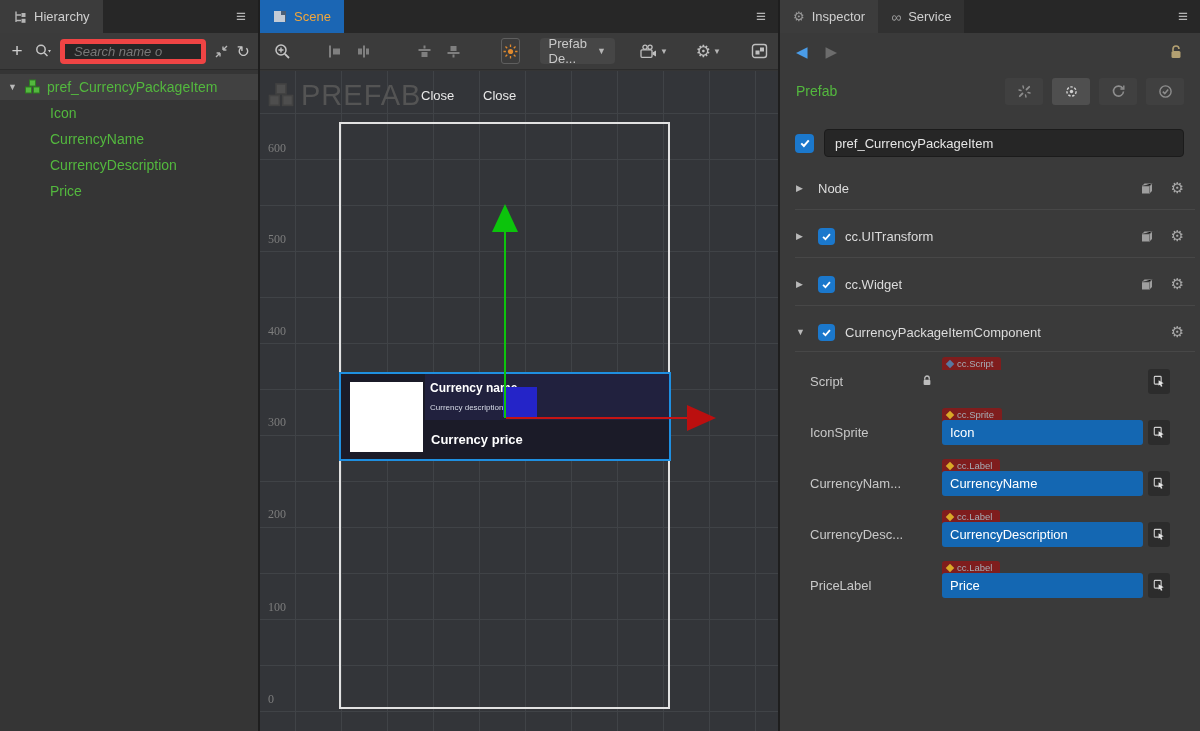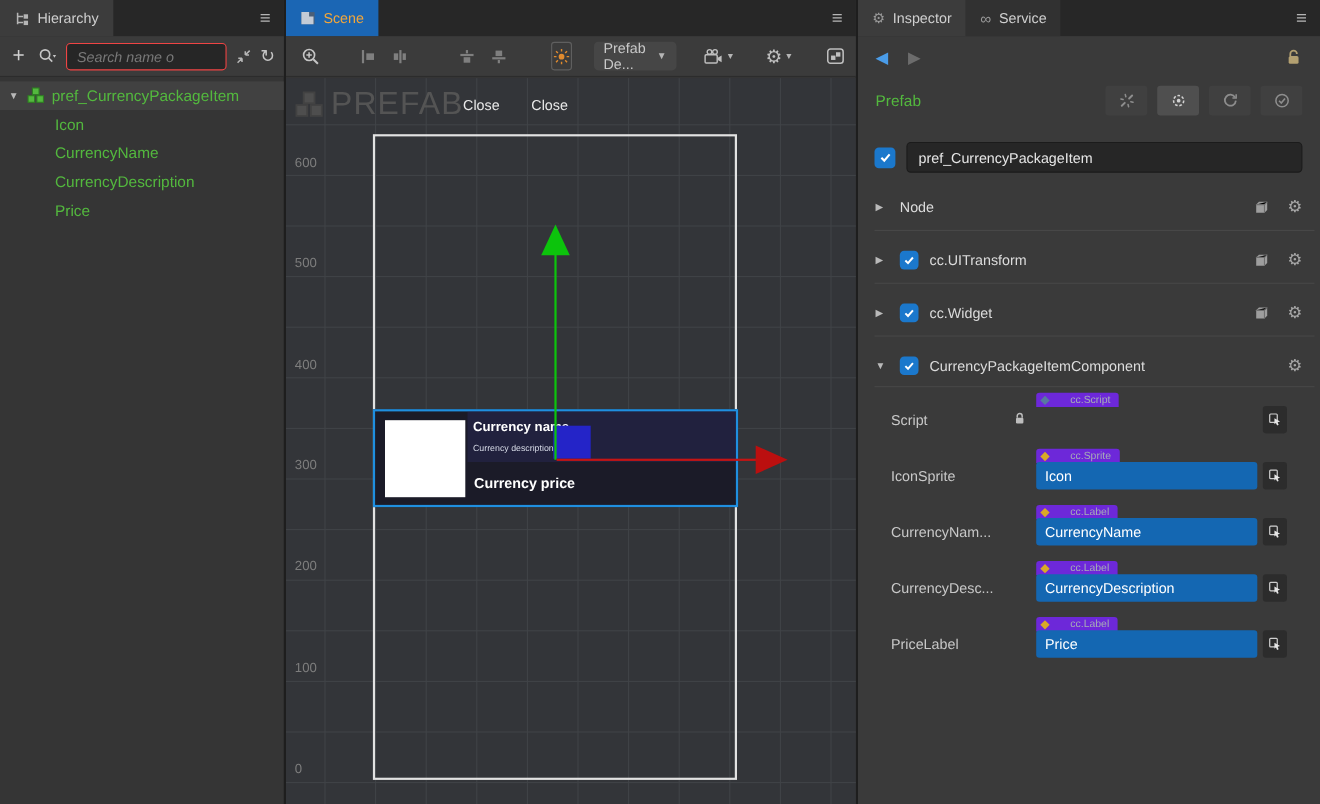"Search name o" .search-input { border: 1px solid #ef4444 -> 5px solid #ef4444 }
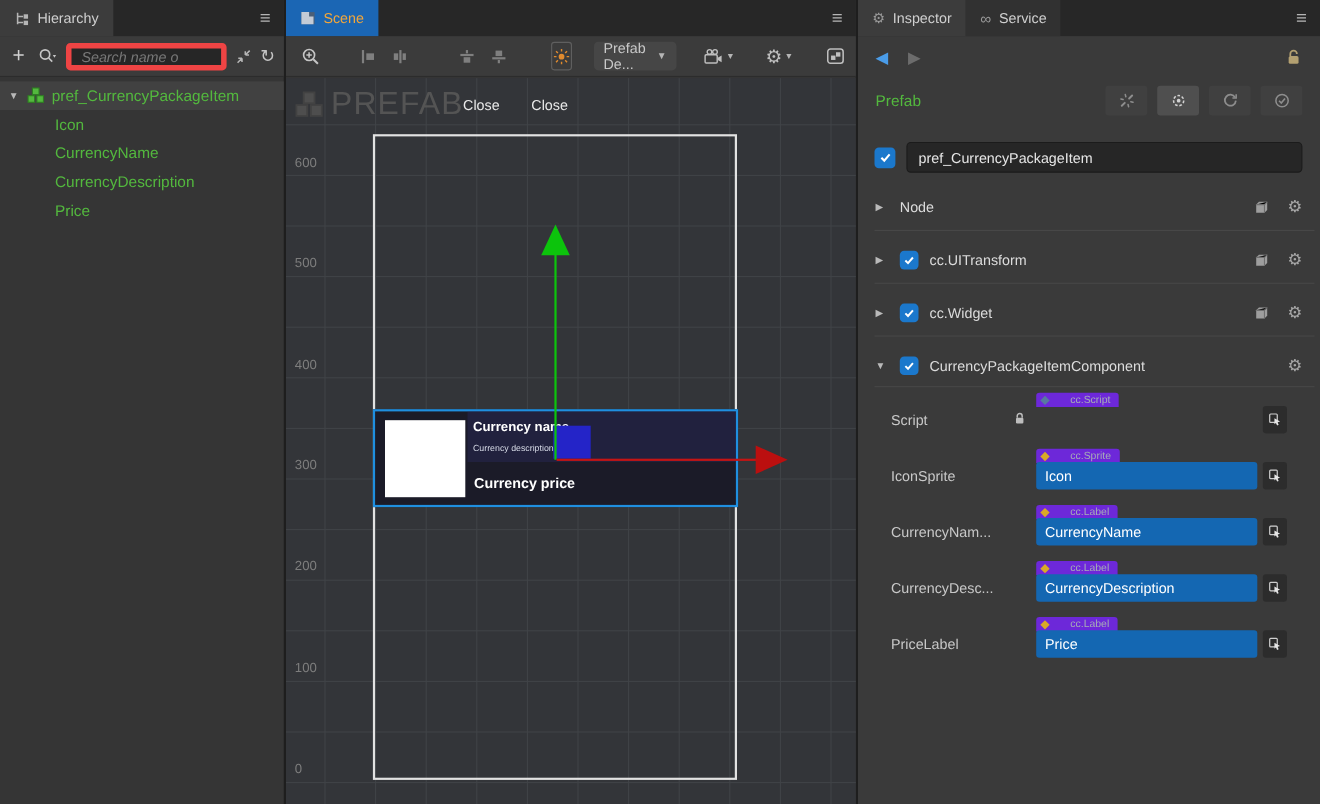"600" .ruler-label { font-family: none -> Liberation Serif, serif }
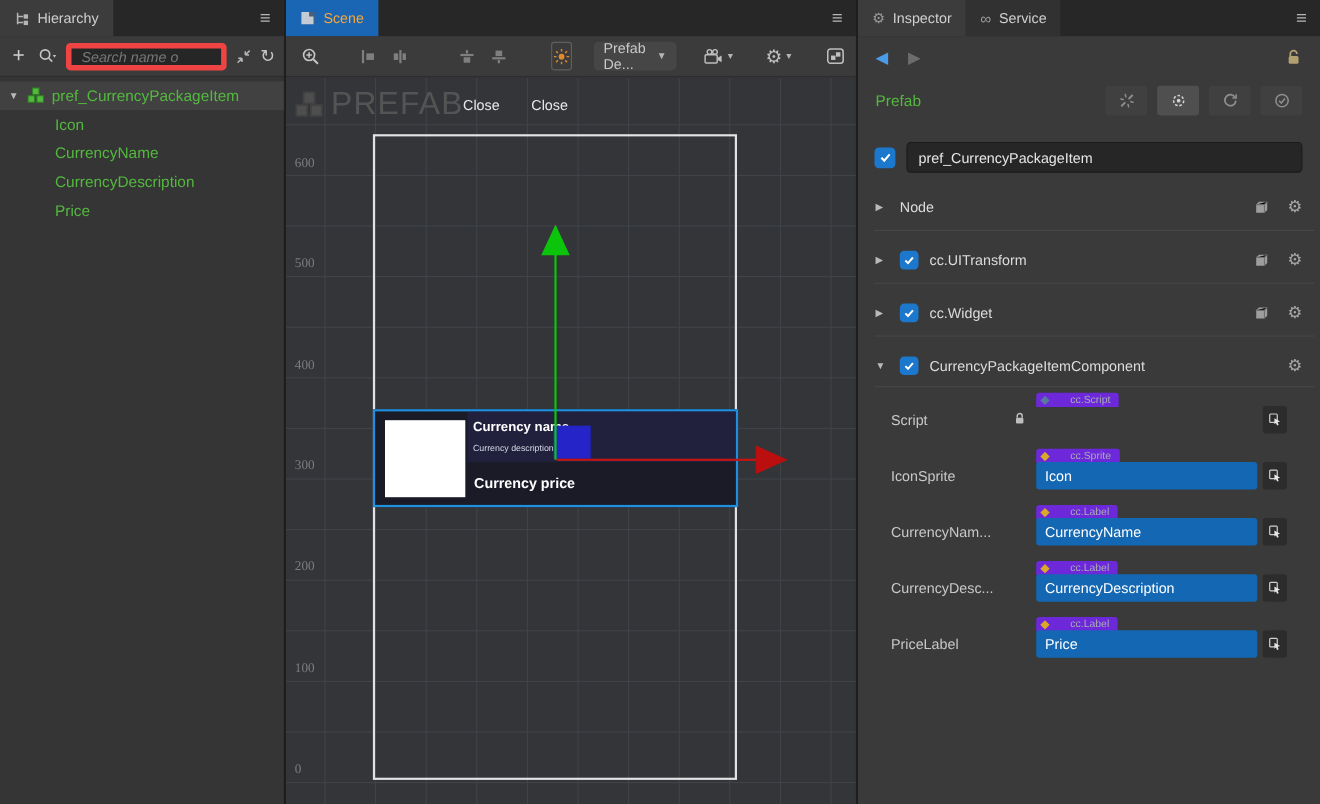"cc.Script" .tag-pill { background: #6d28d9 -> #7f1d1d; gap: 20px -> 4px }
